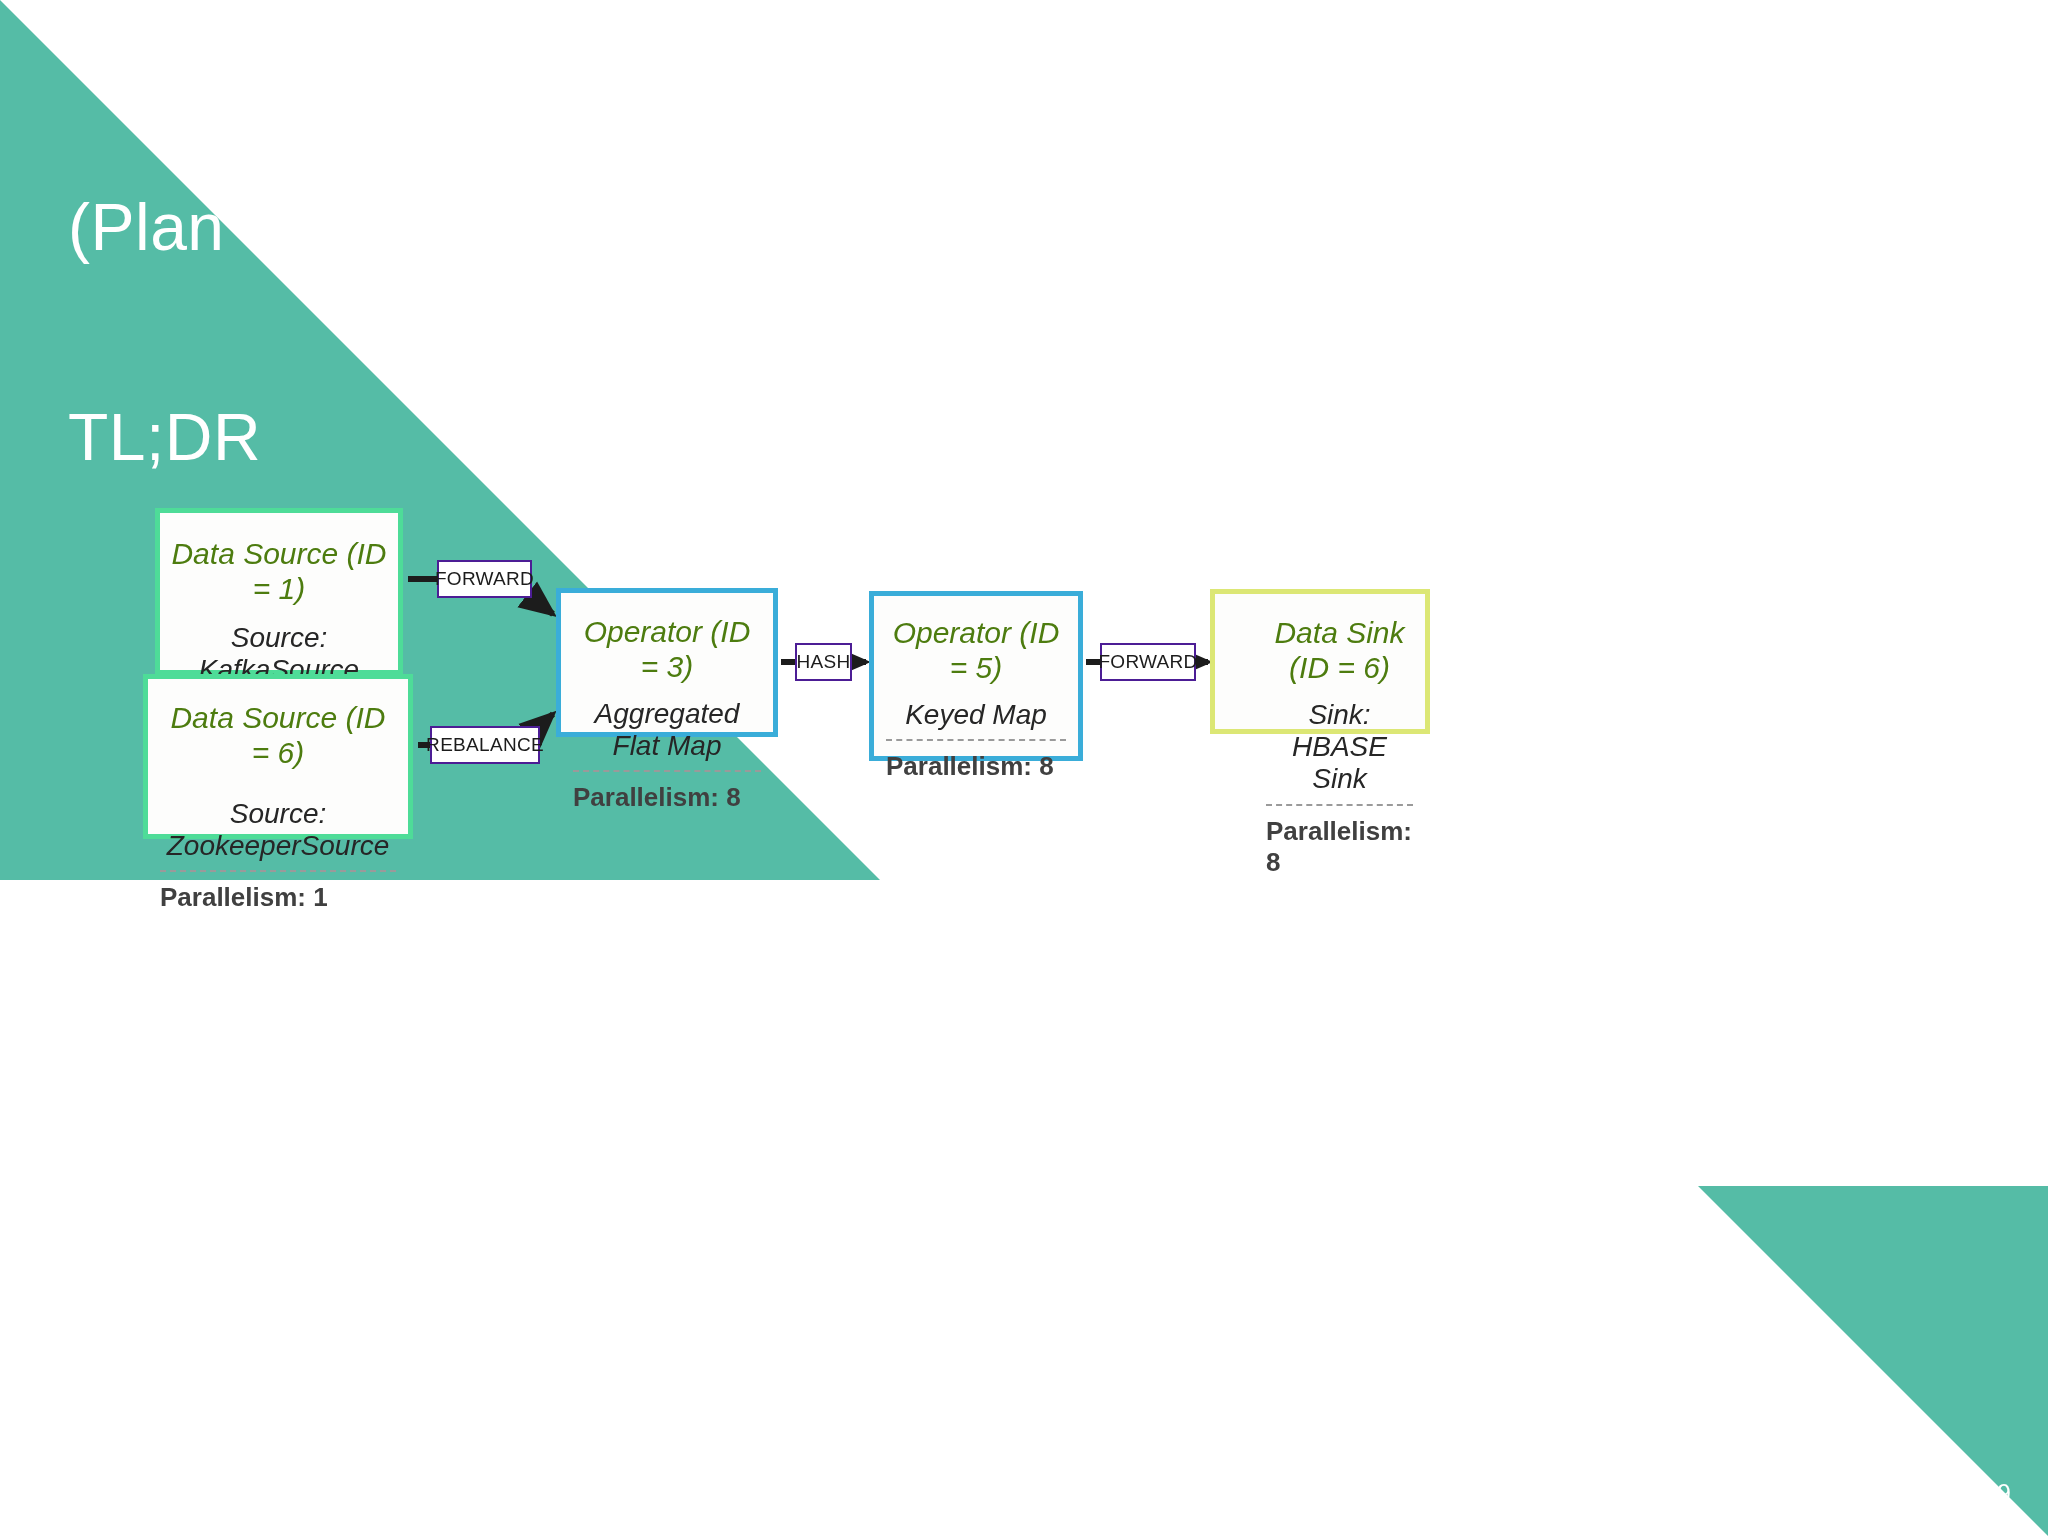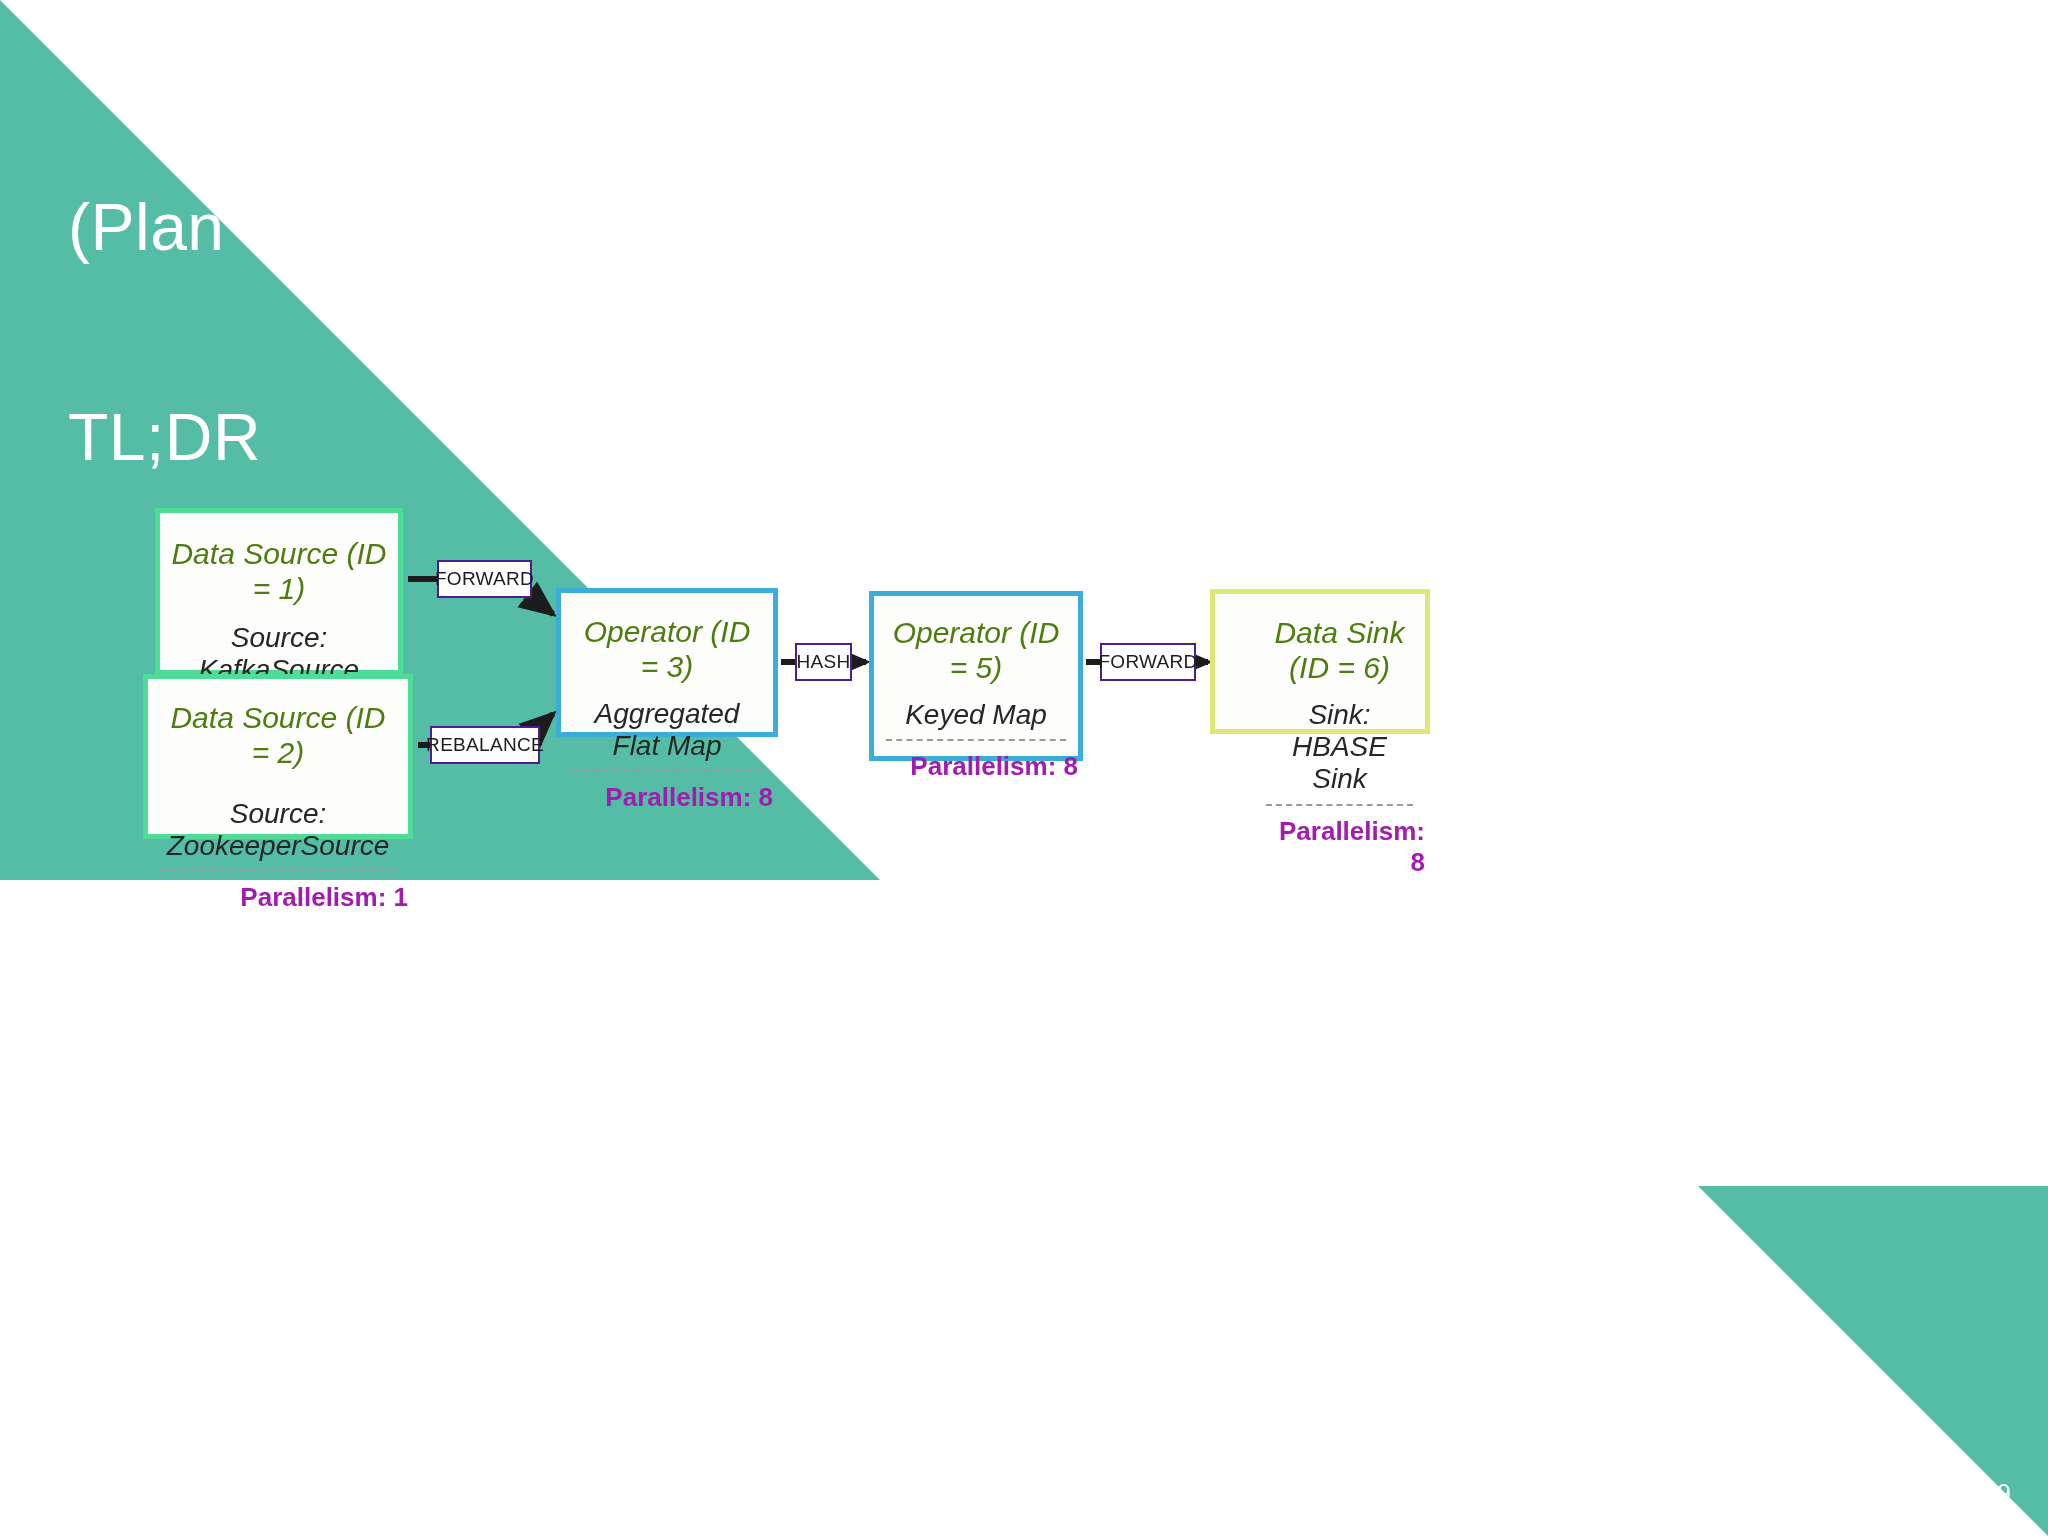"Data Source (ID = 2)" div.node-title { text: 2 -> 6 }
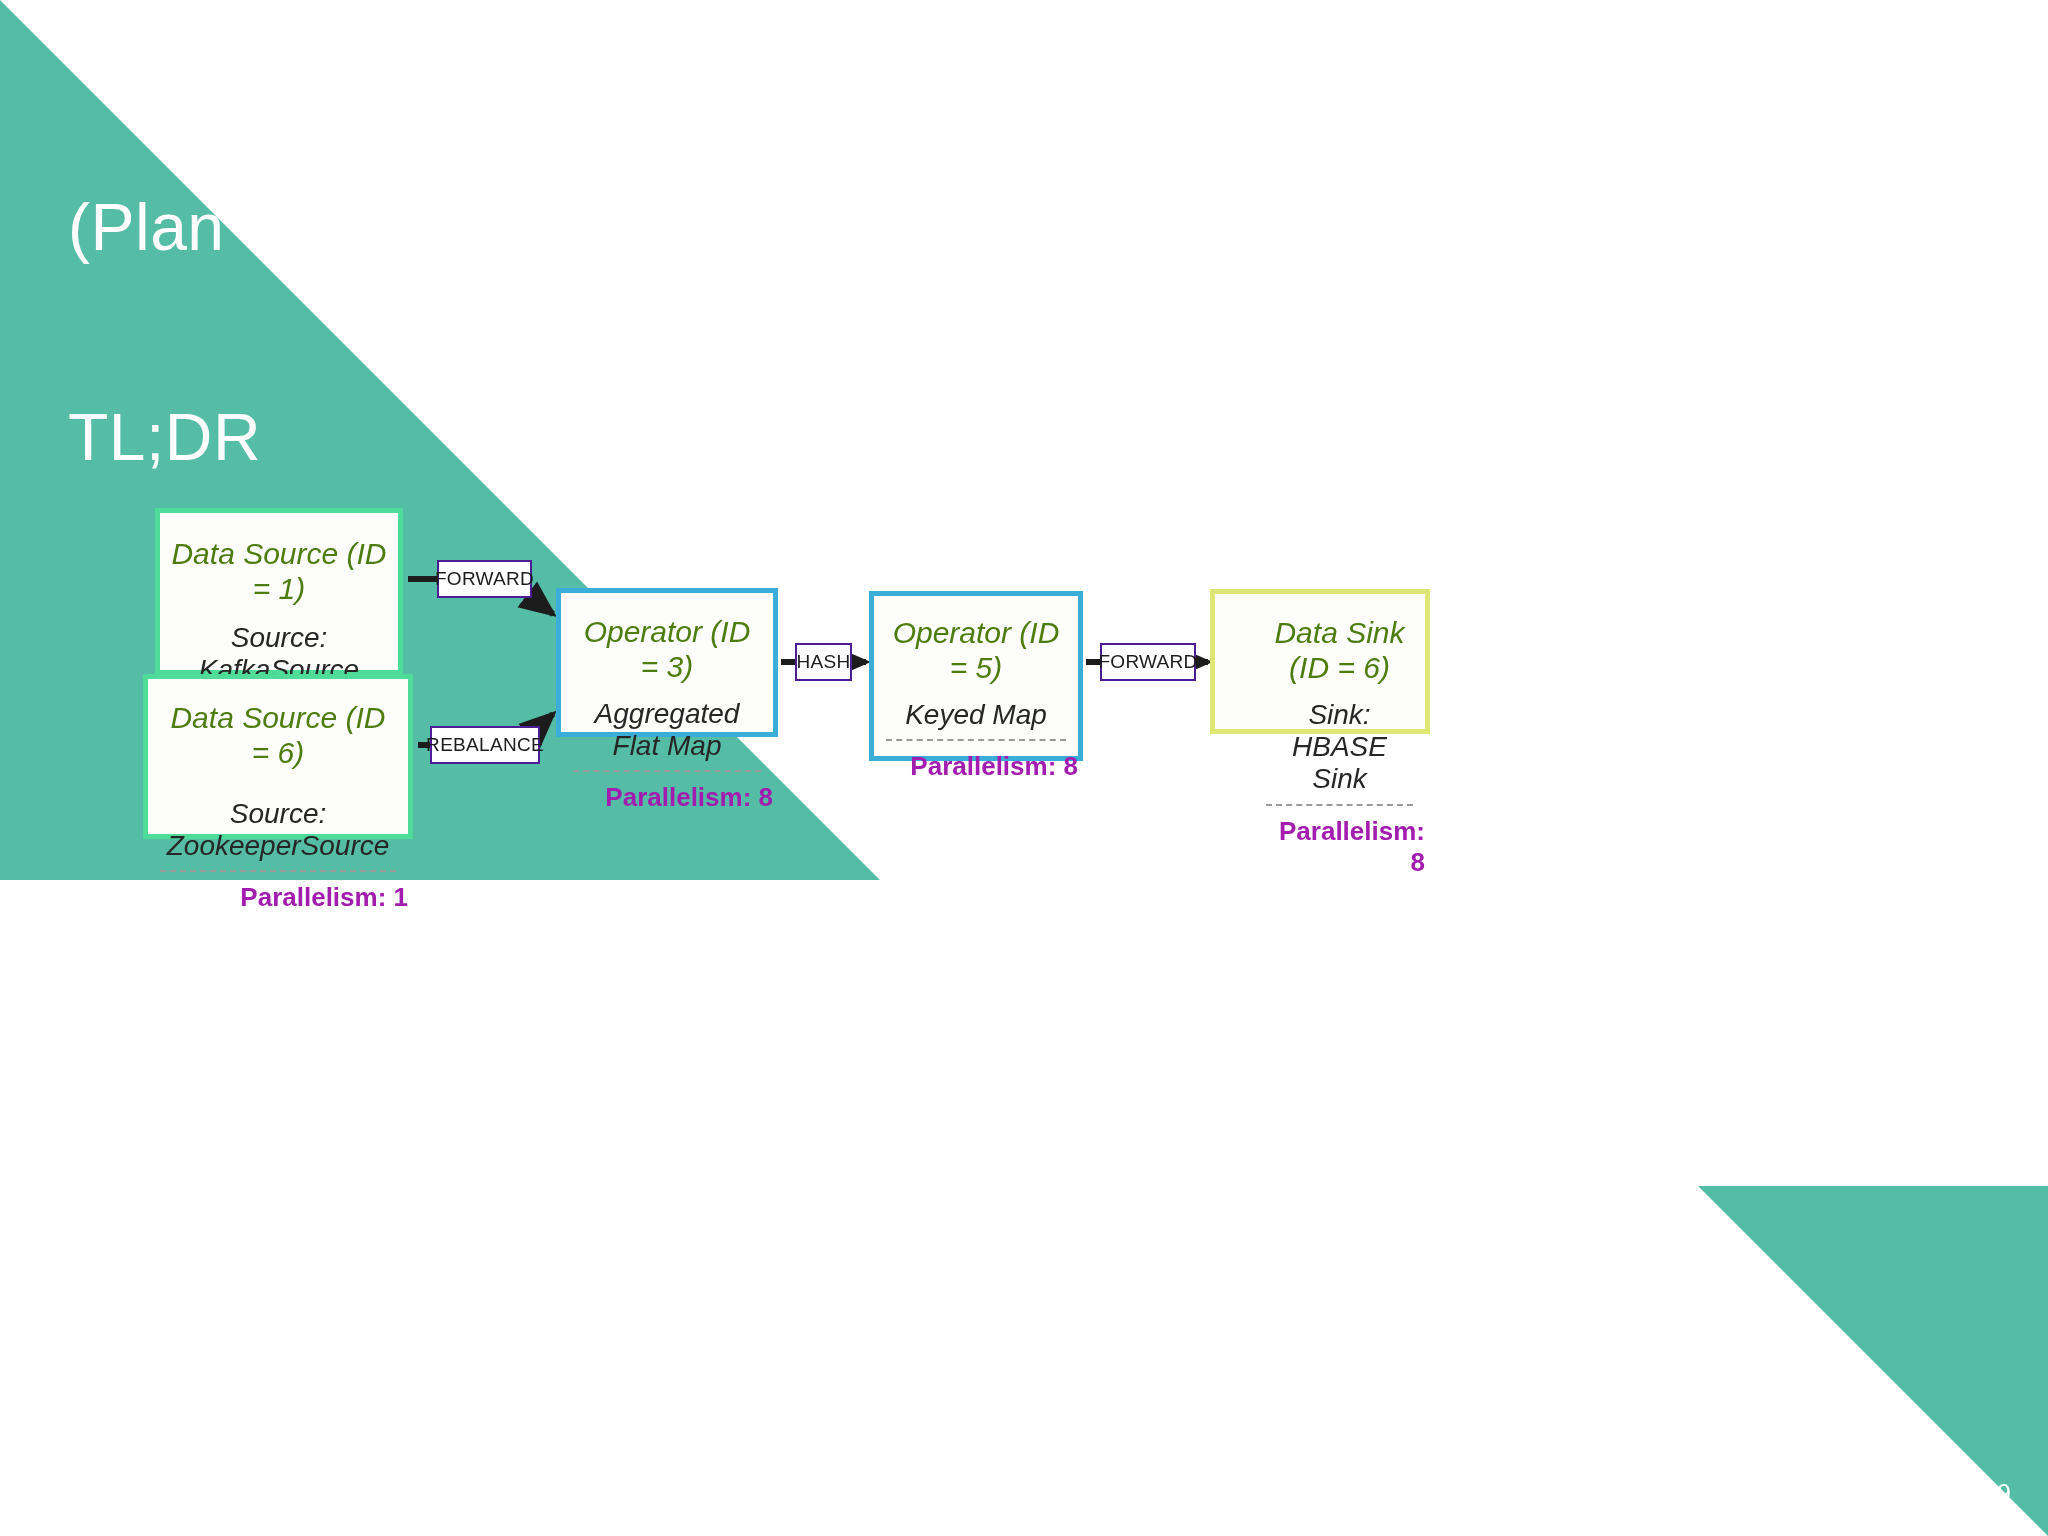"Parallelism: 8" .node-parallelism { color: #a21caf -> #404040; text-align: right -> left }
